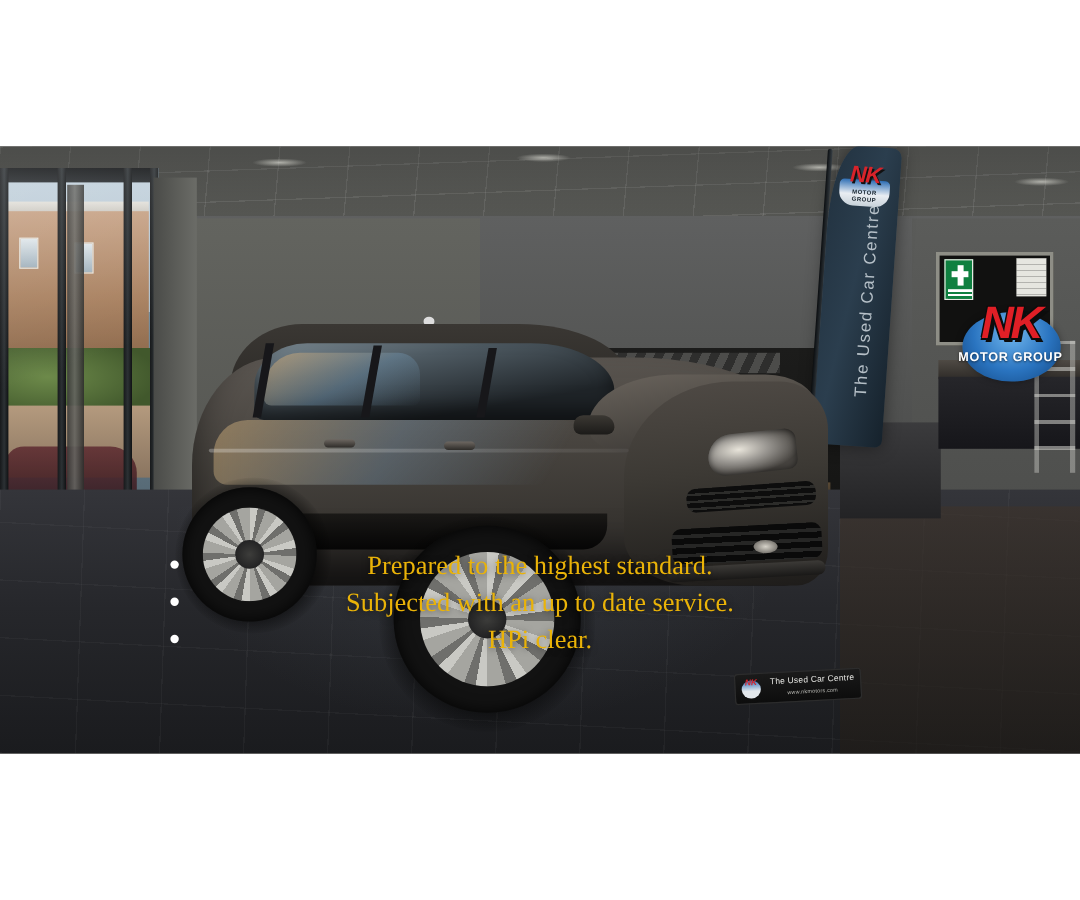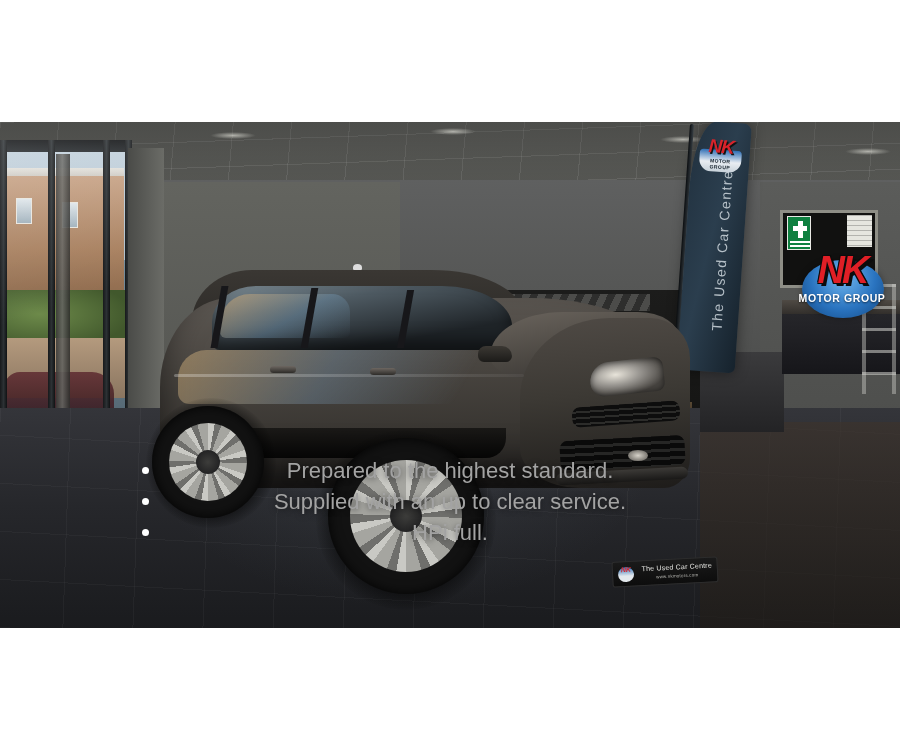"Prepared to the highest standard." #bullet-list li { color: #a3a3a3 -> #eab308; font-family: none -> Liberation Serif, serif }
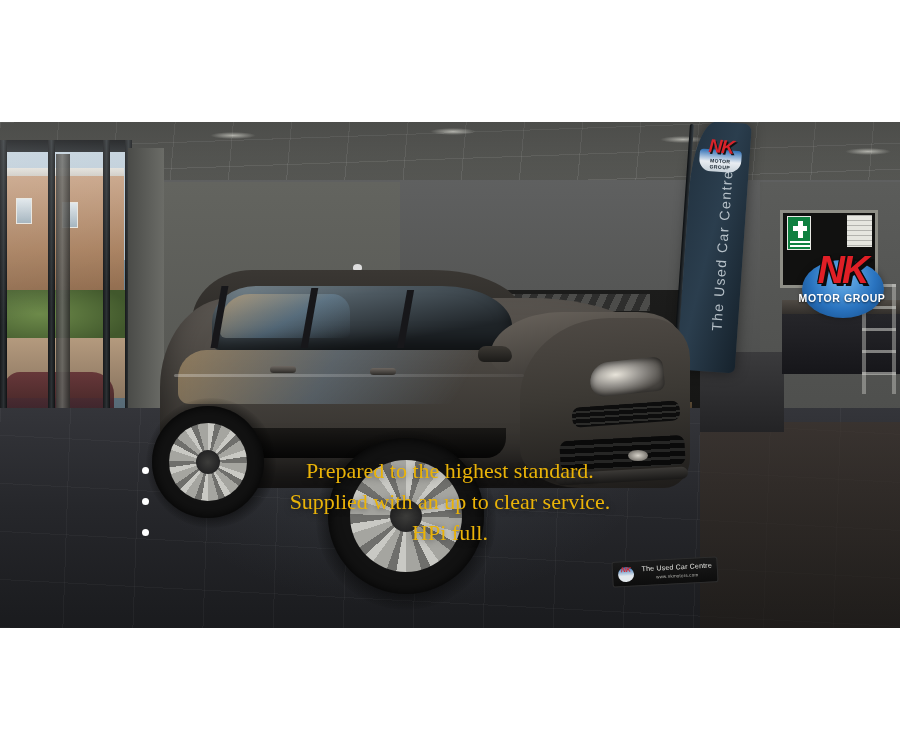"Supplied with an up to" li { text: Supplied with an up to clear -> Subjected with an up to date }
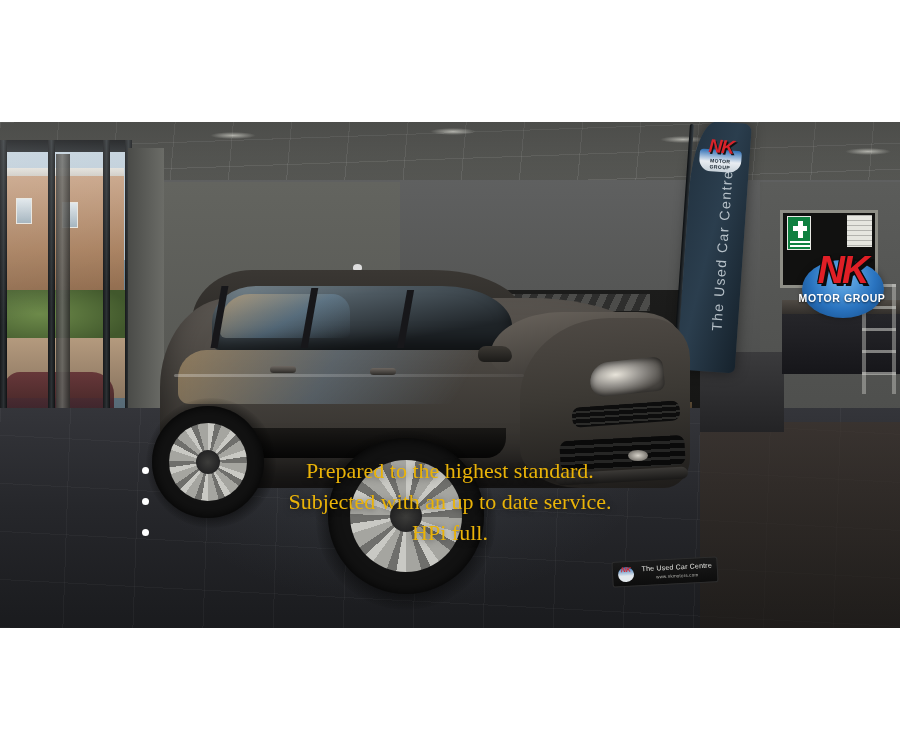"HPi full." li { text: full -> clear }
